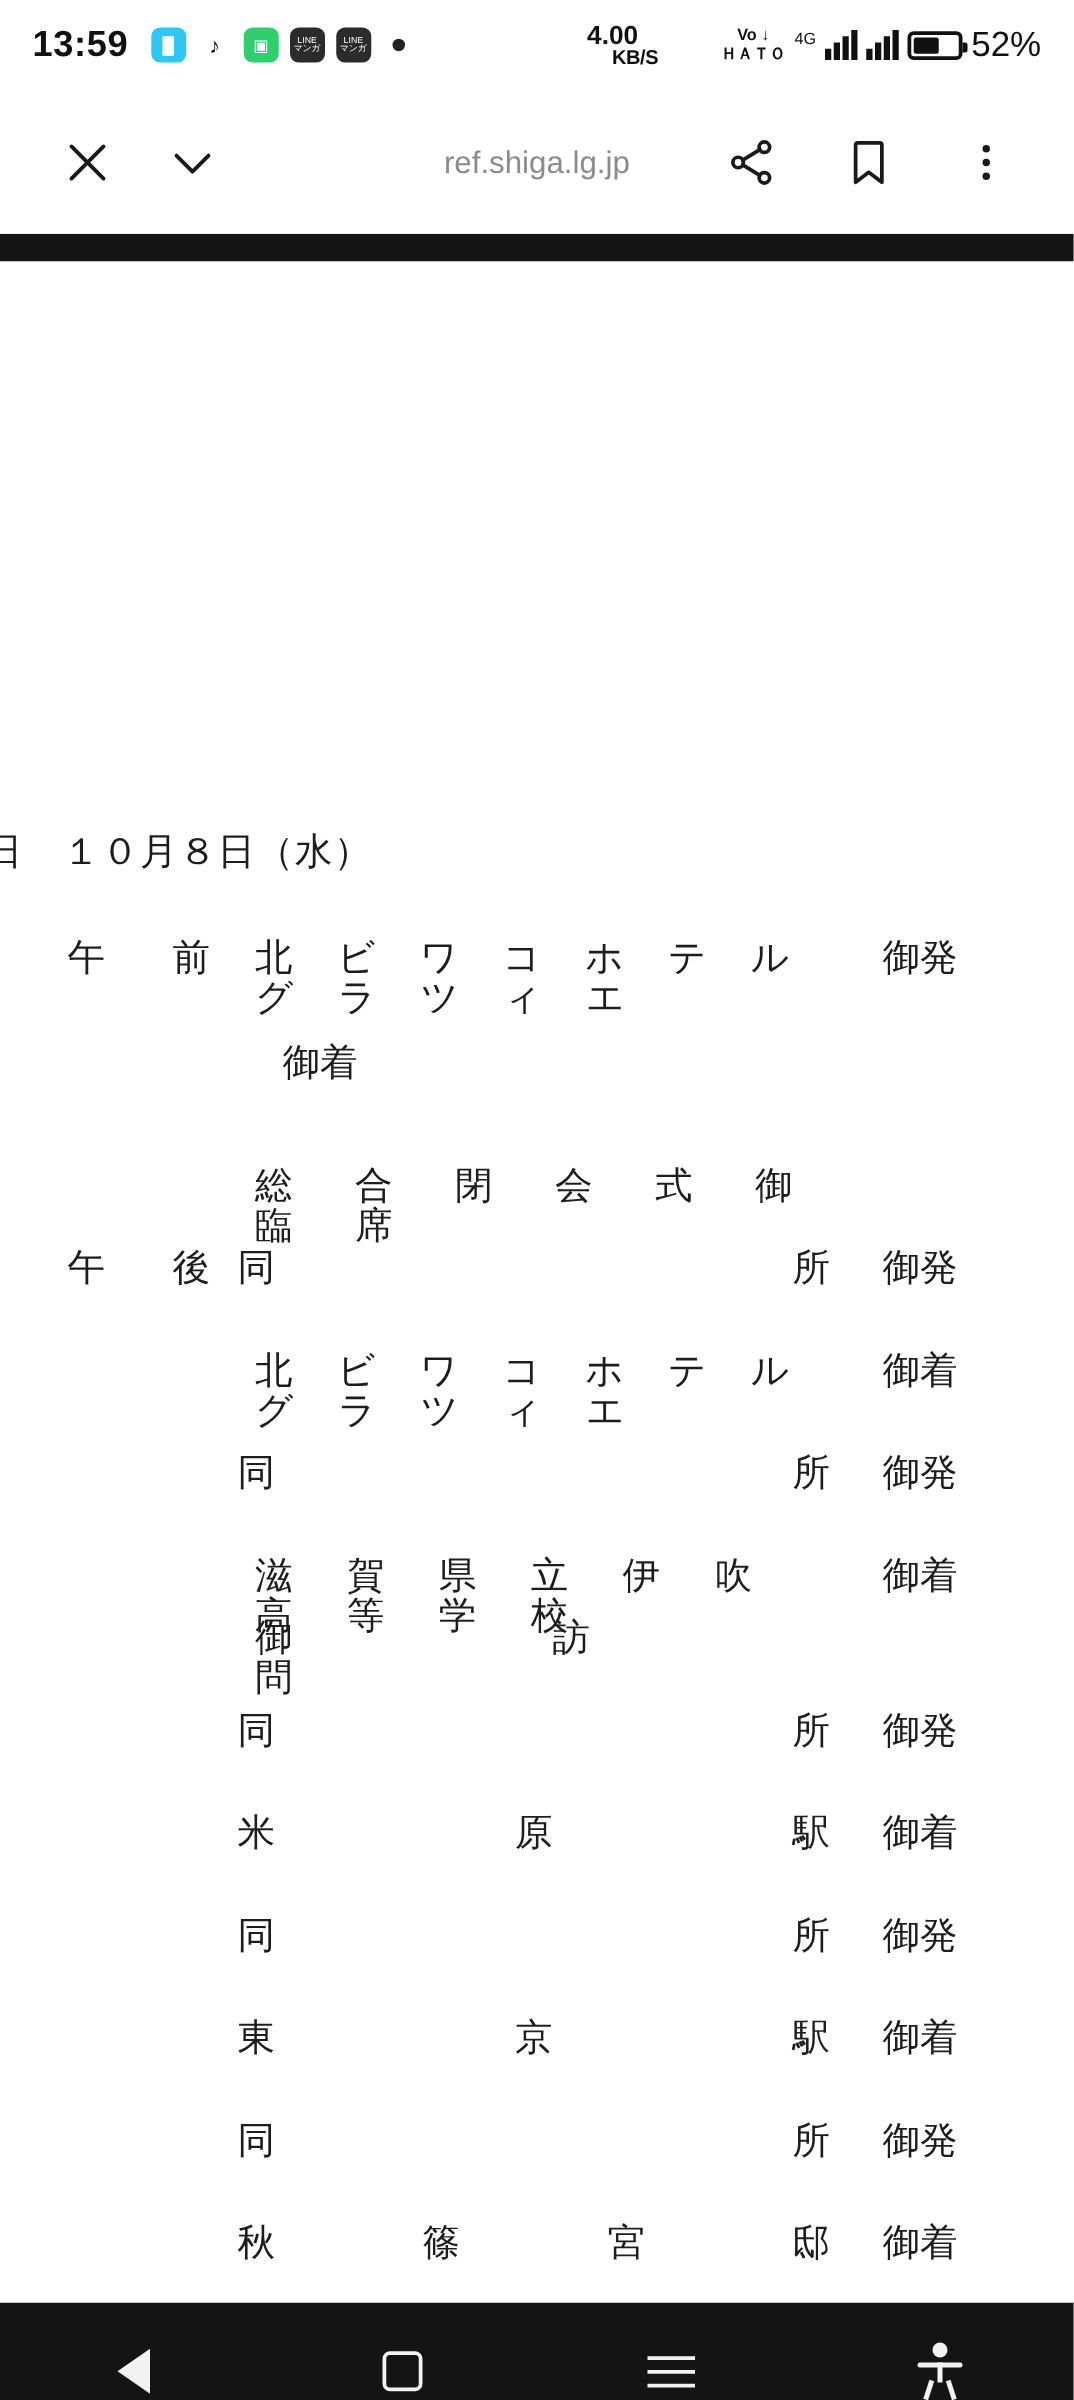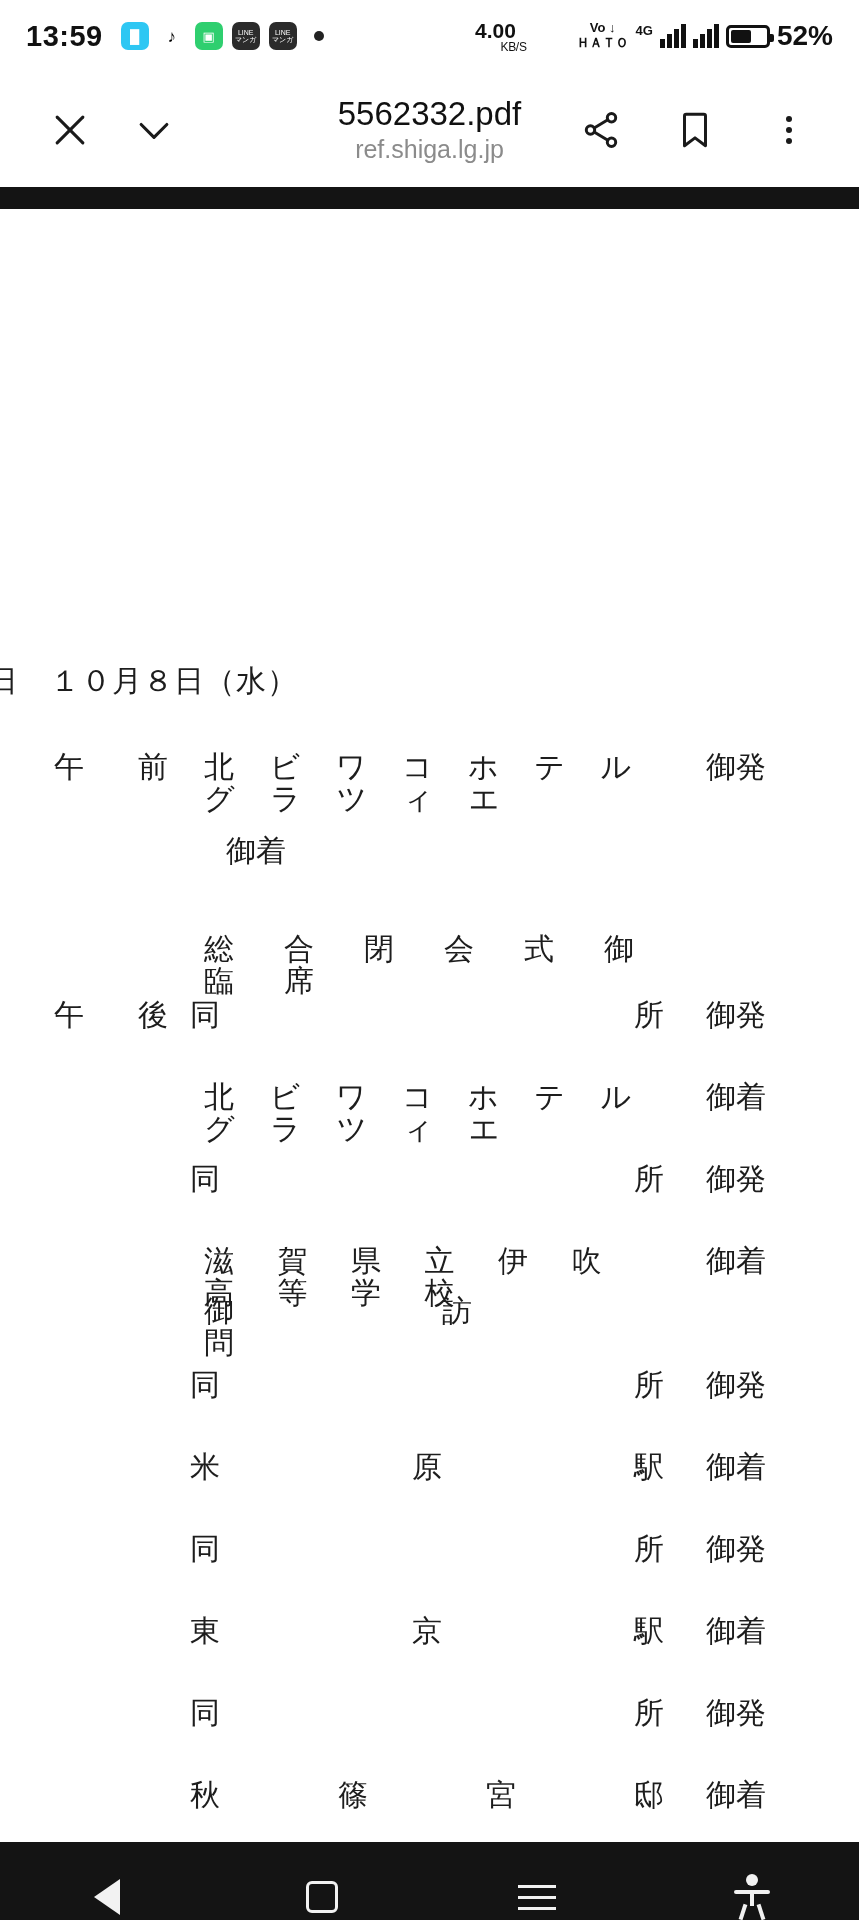"4G" .sb-4g { font-weight: 700 -> 400 }
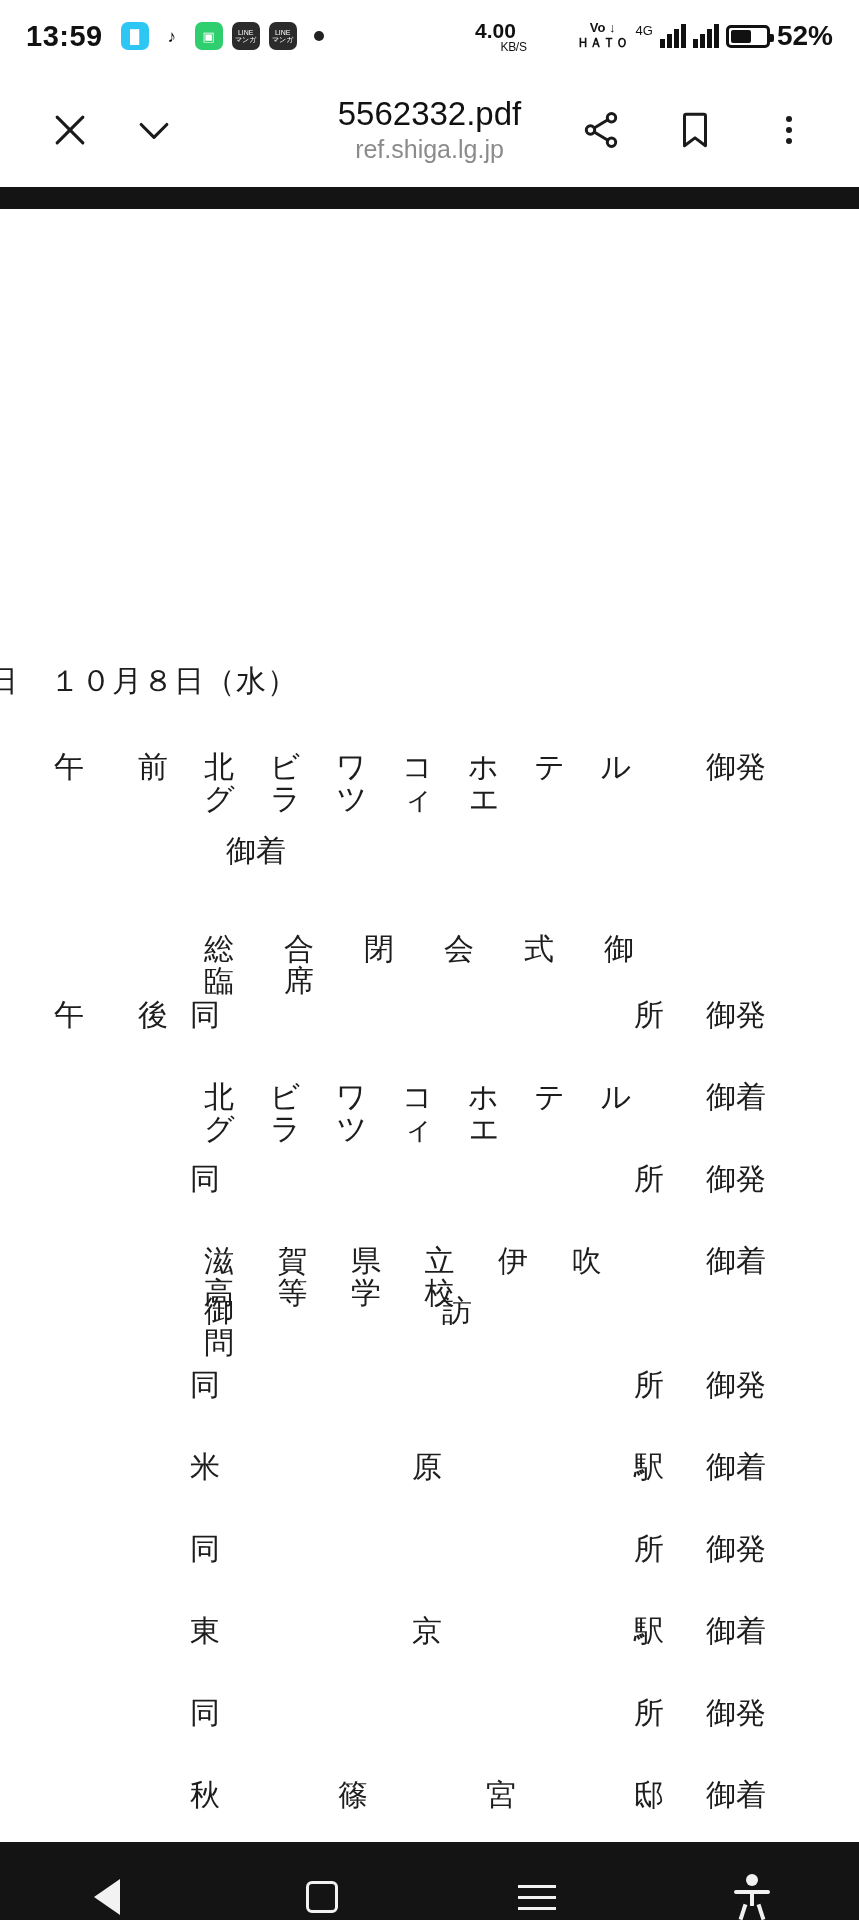"KB/S" .sb-net .u { font-size: 12px -> 16px; font-weight: 400 -> 700 }
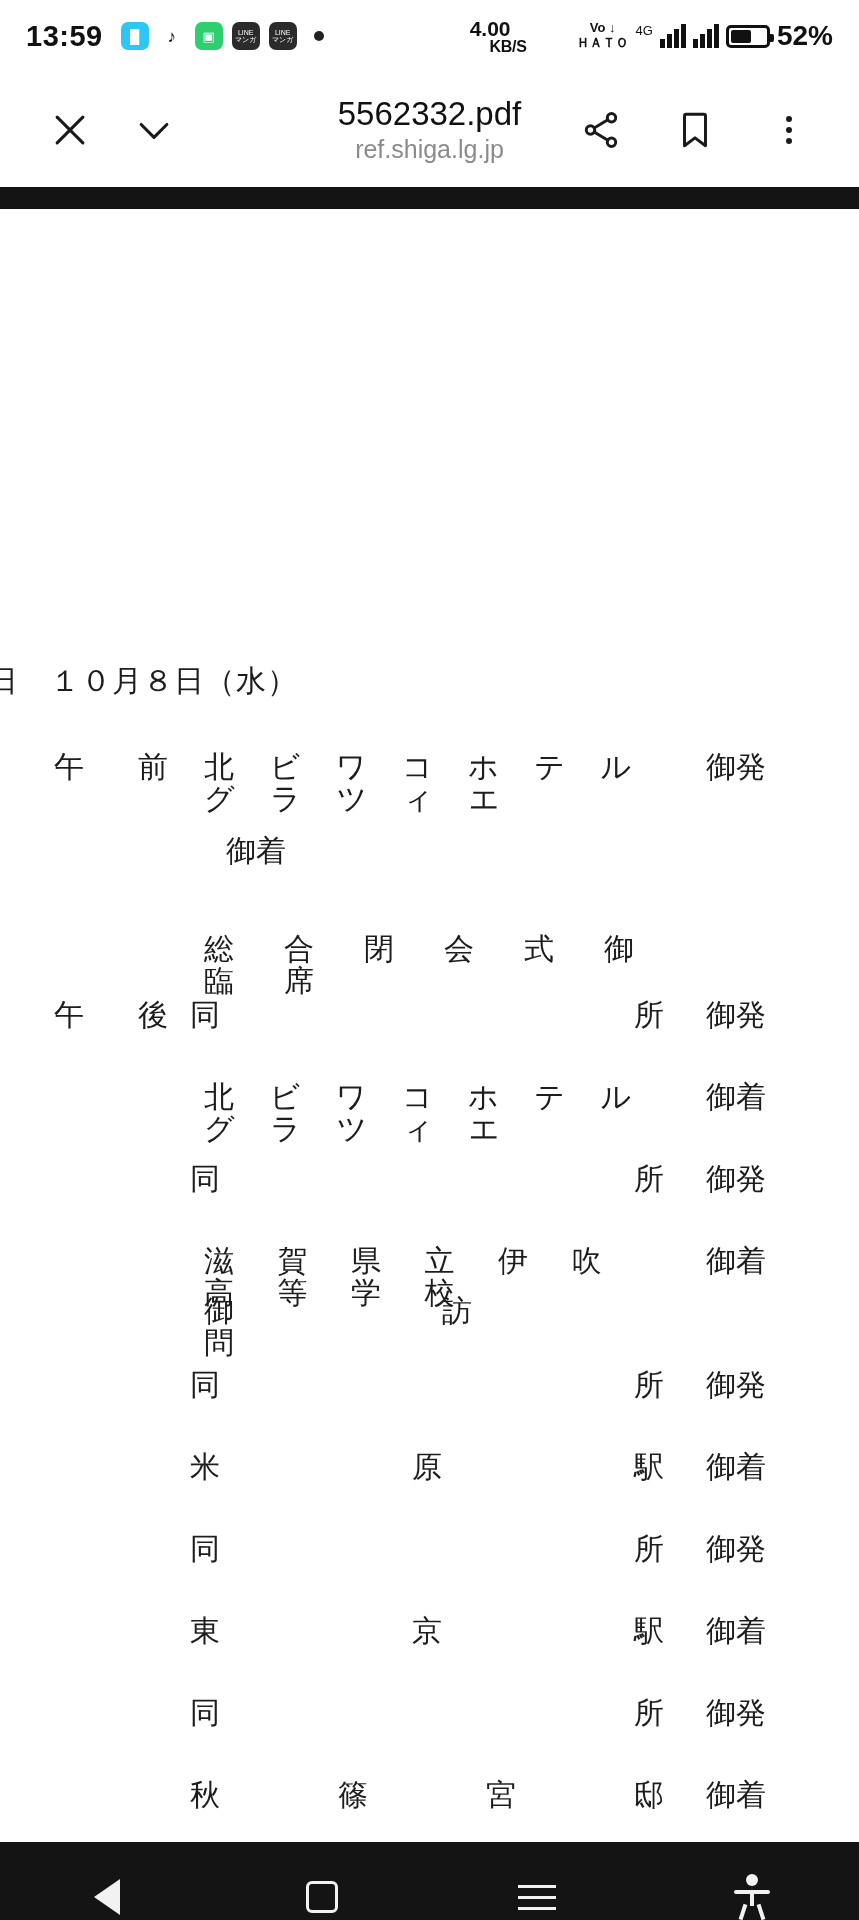"52%" .sb-pct { font-weight: 700 -> 400 }
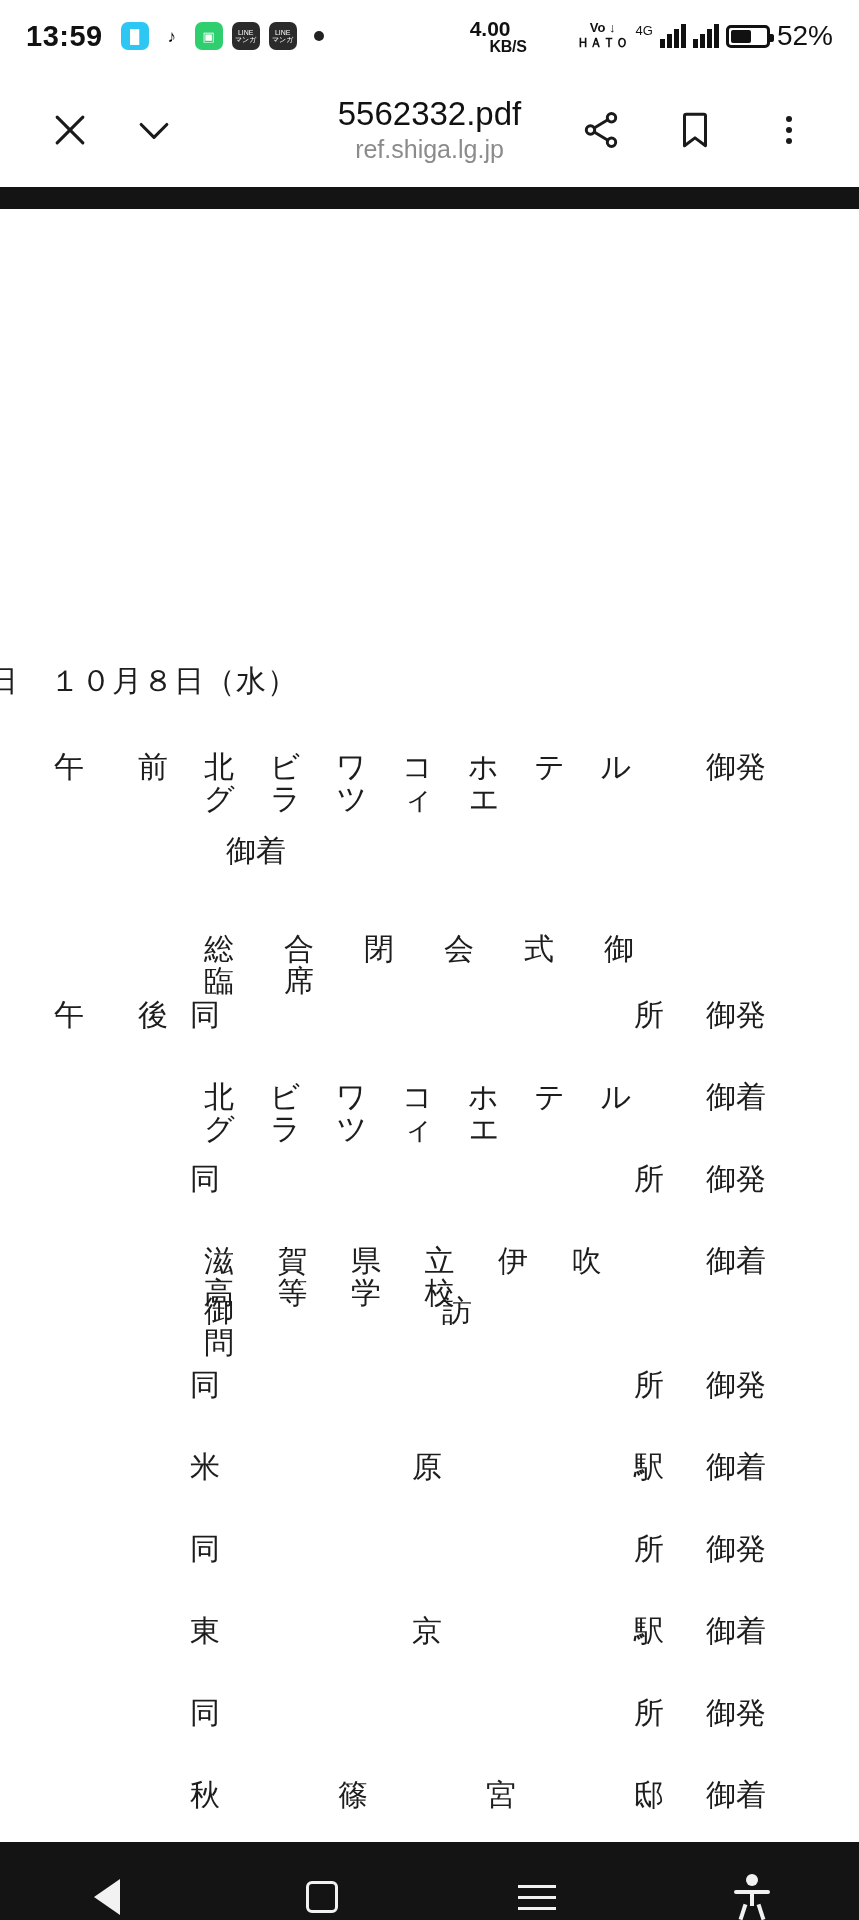"5562332.pdf" div.vh-title { html: <div>5562332.pdf</div> -> none }
